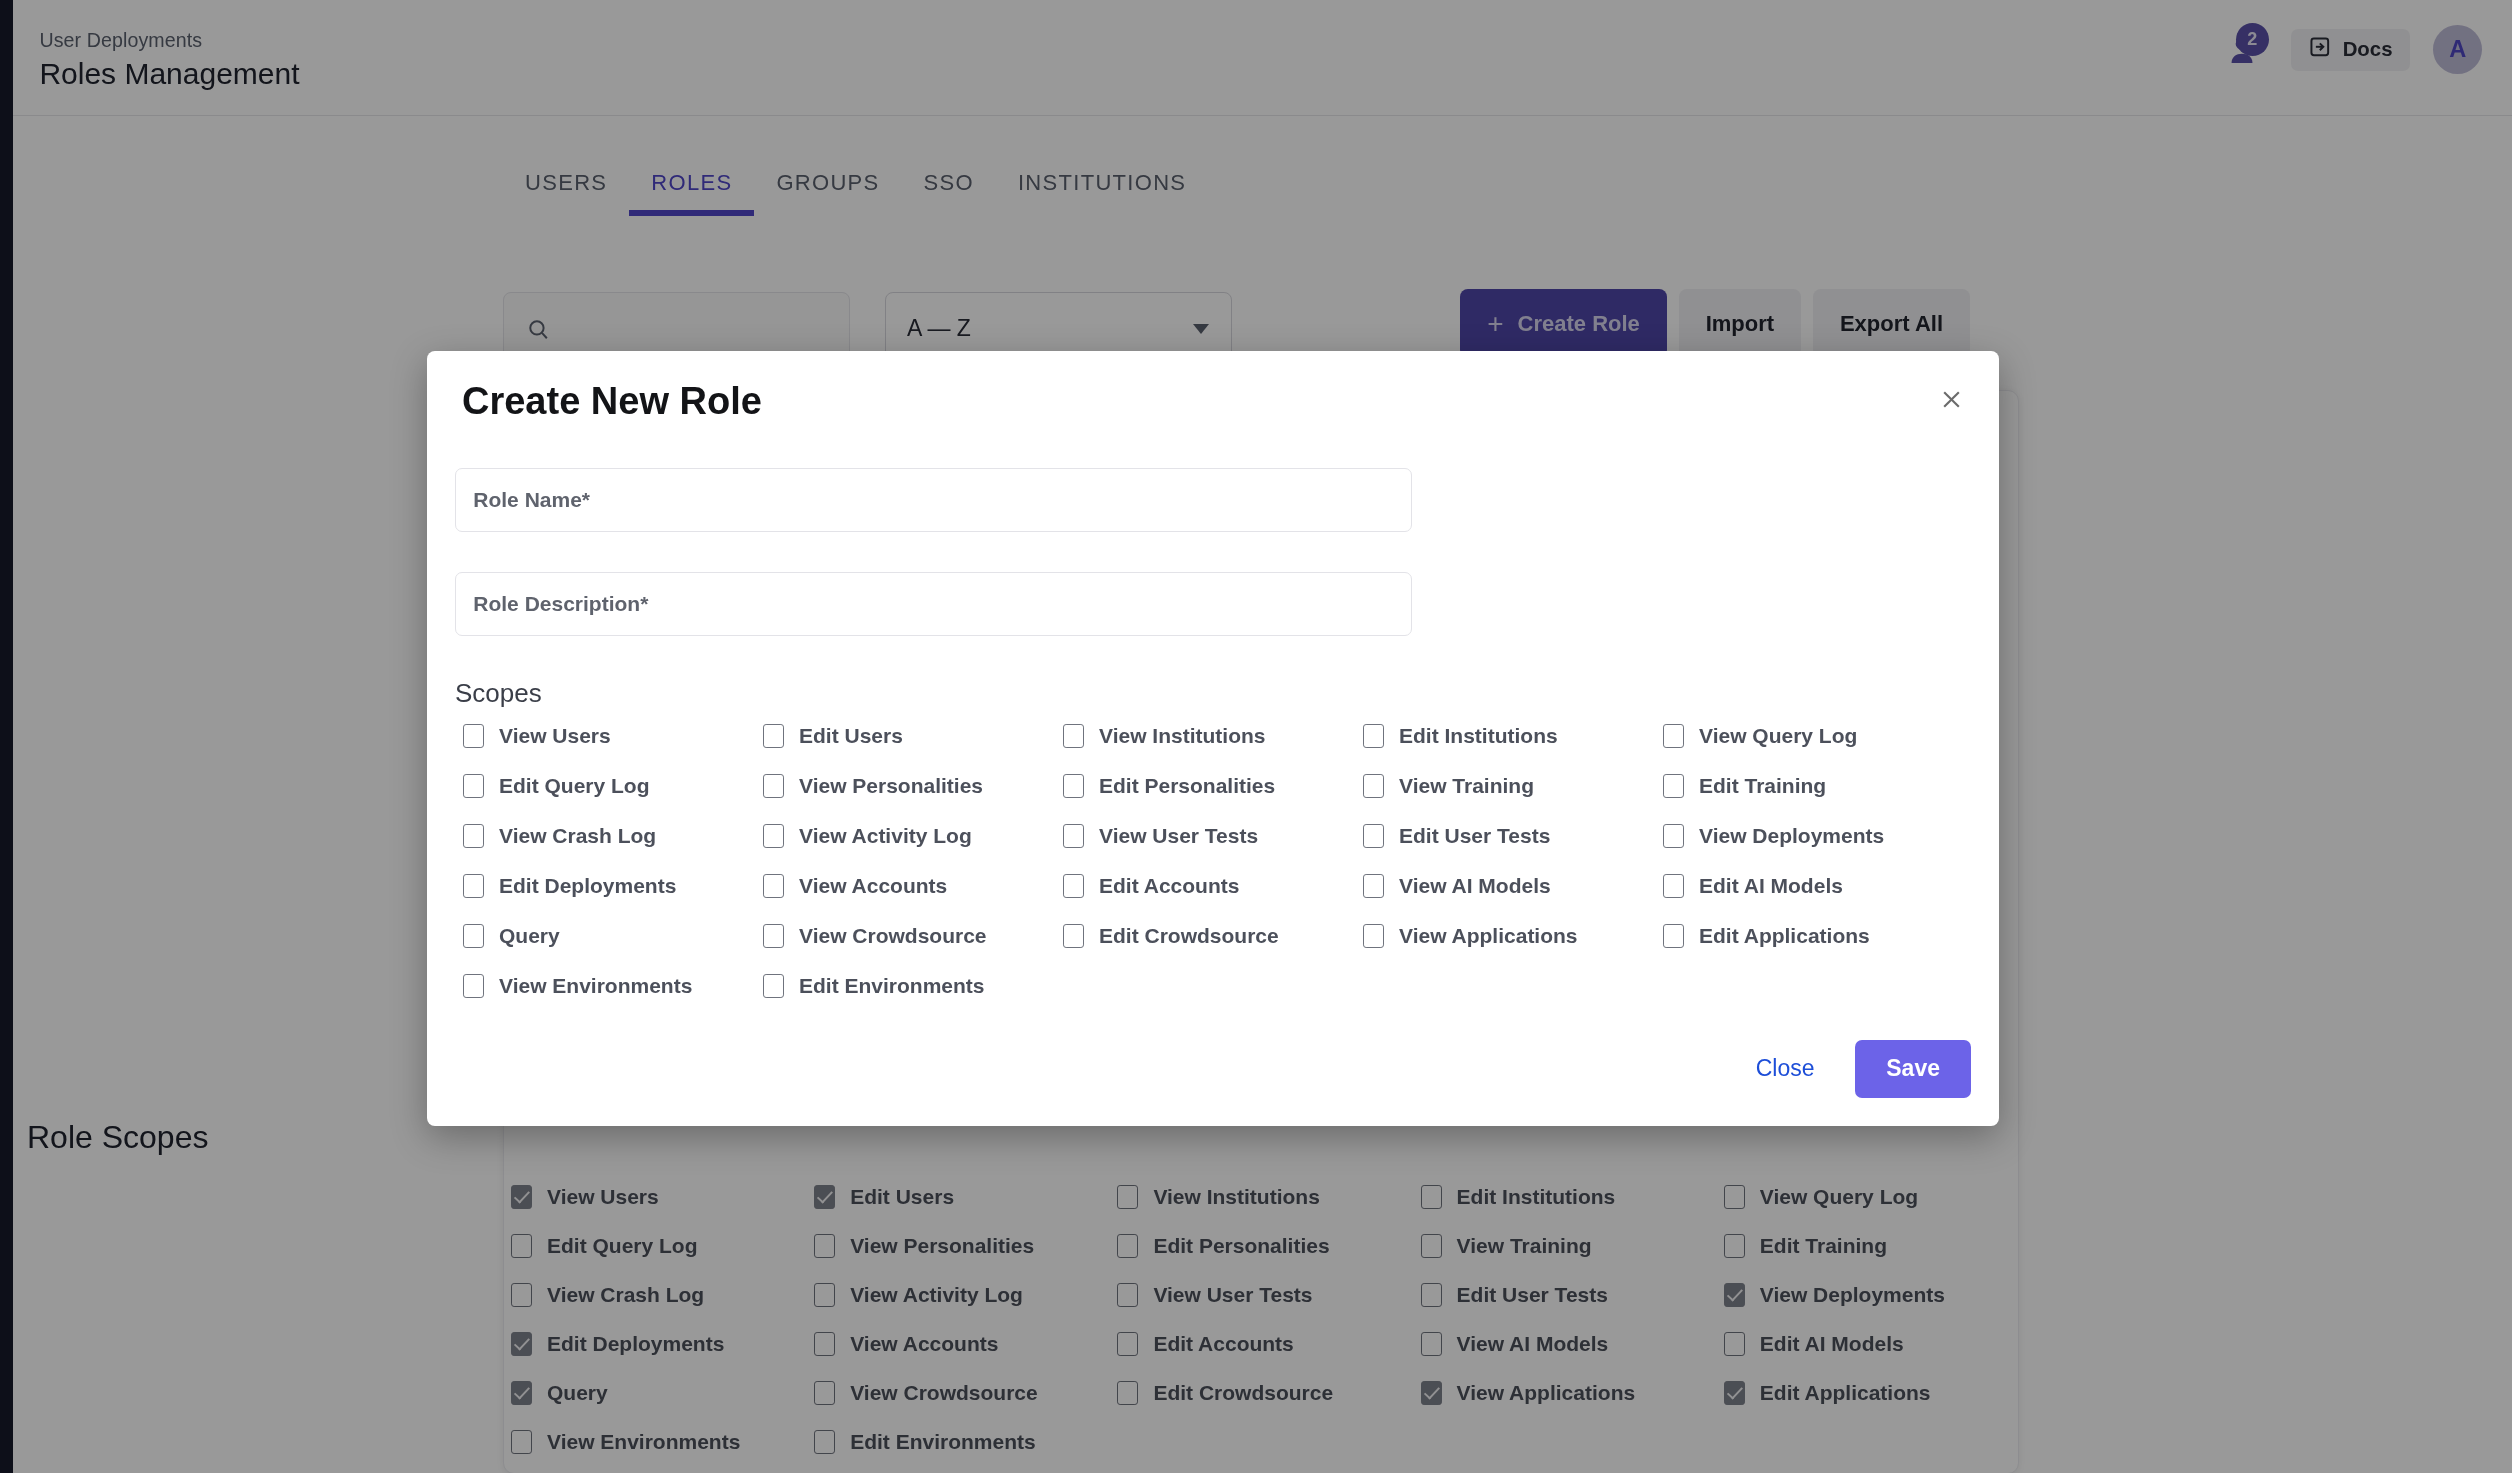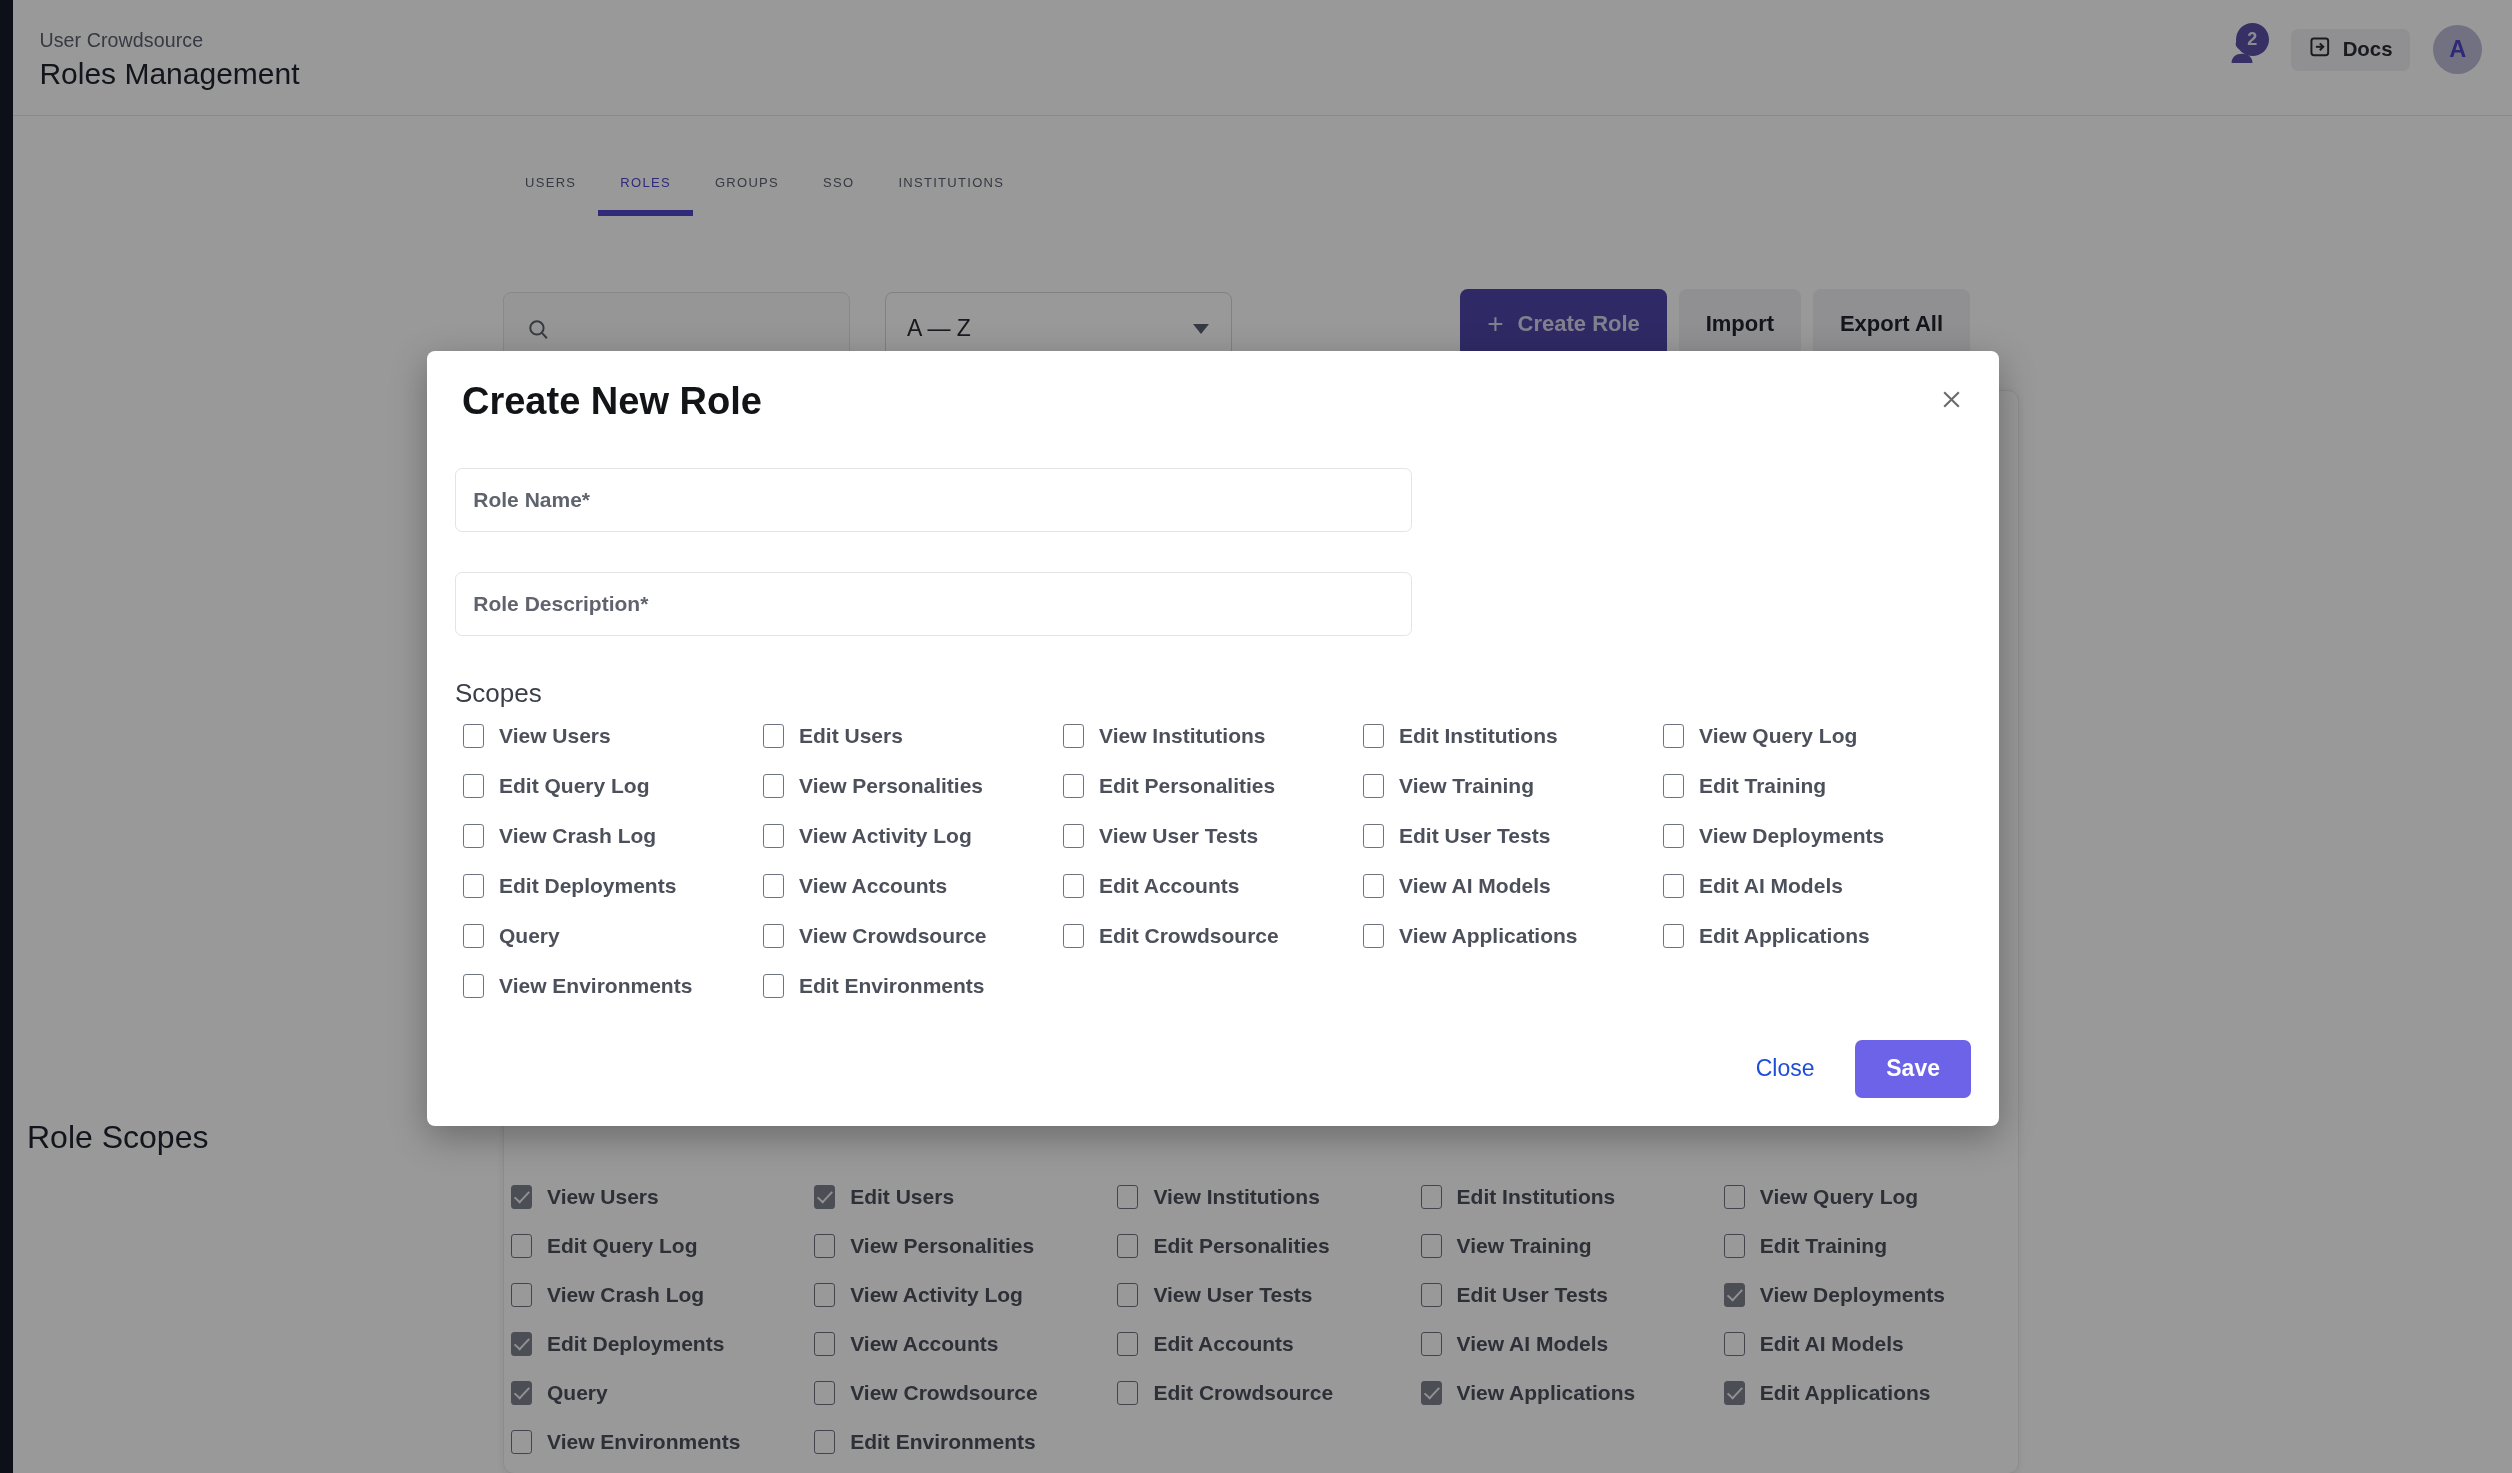"User Crowdsource" div.breadcrumb { text: Crowdsource -> Deployments }
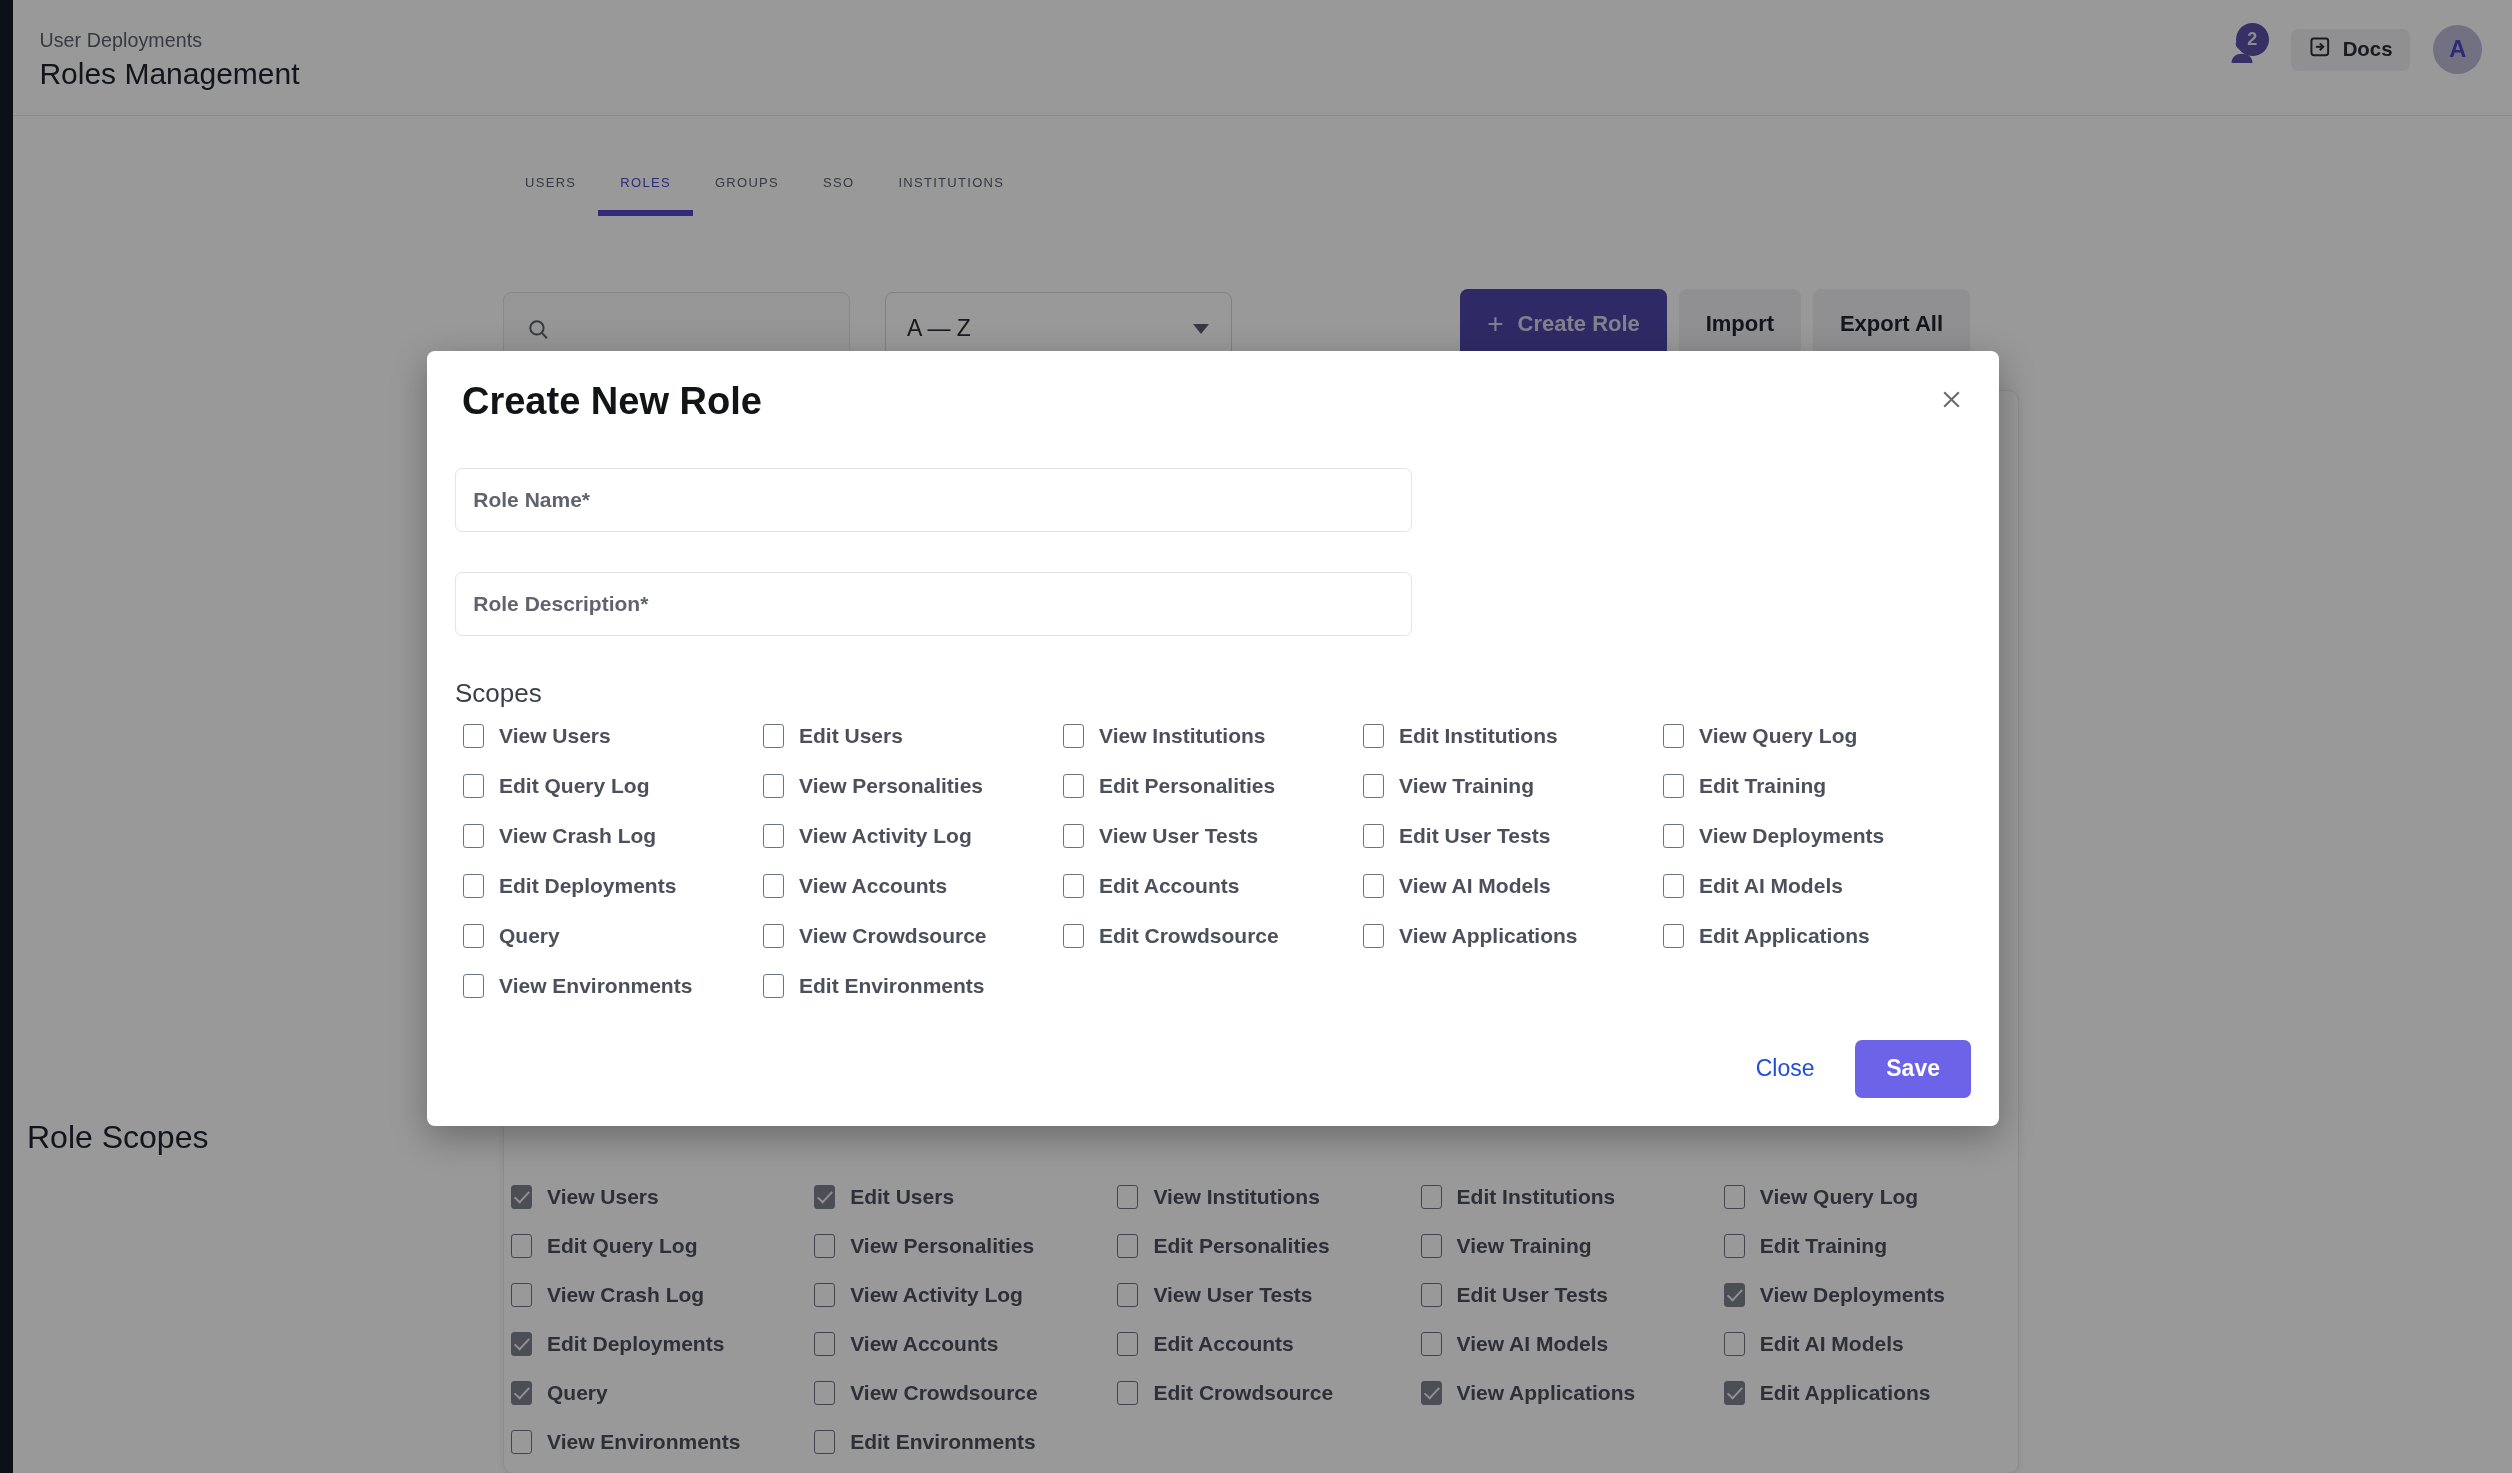"USERS" .tab { font-size: 13px -> 22px }
